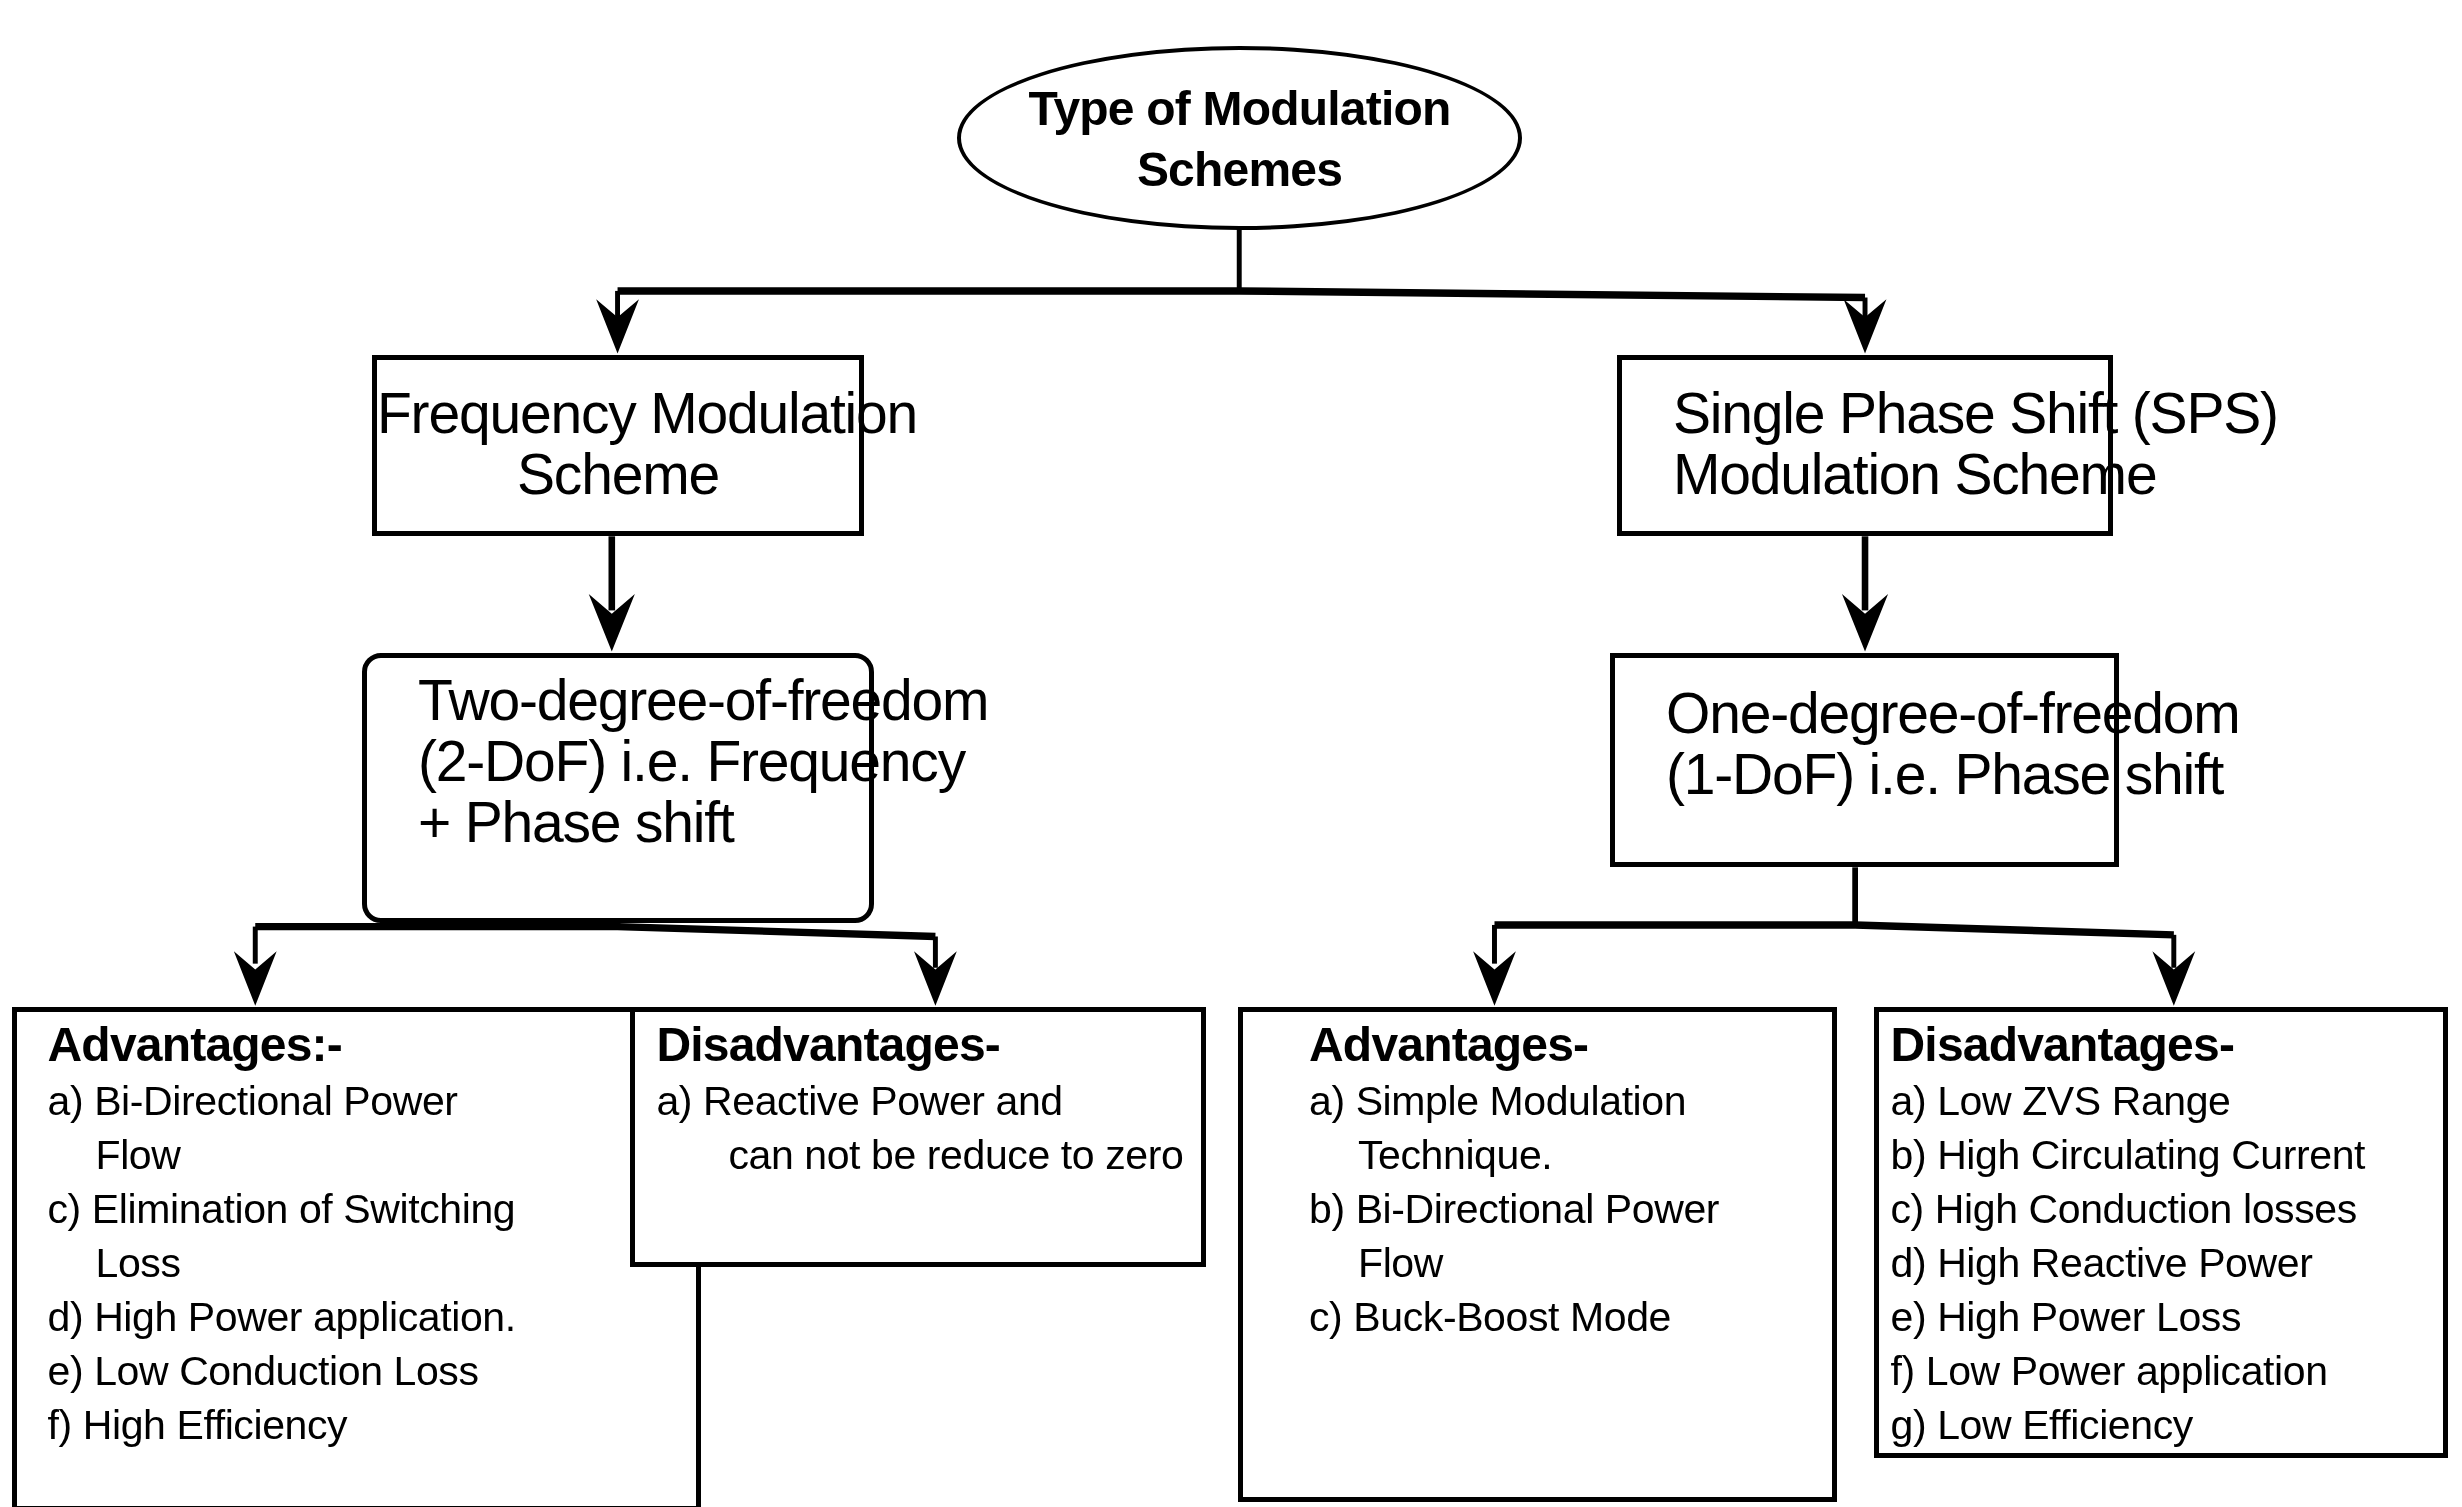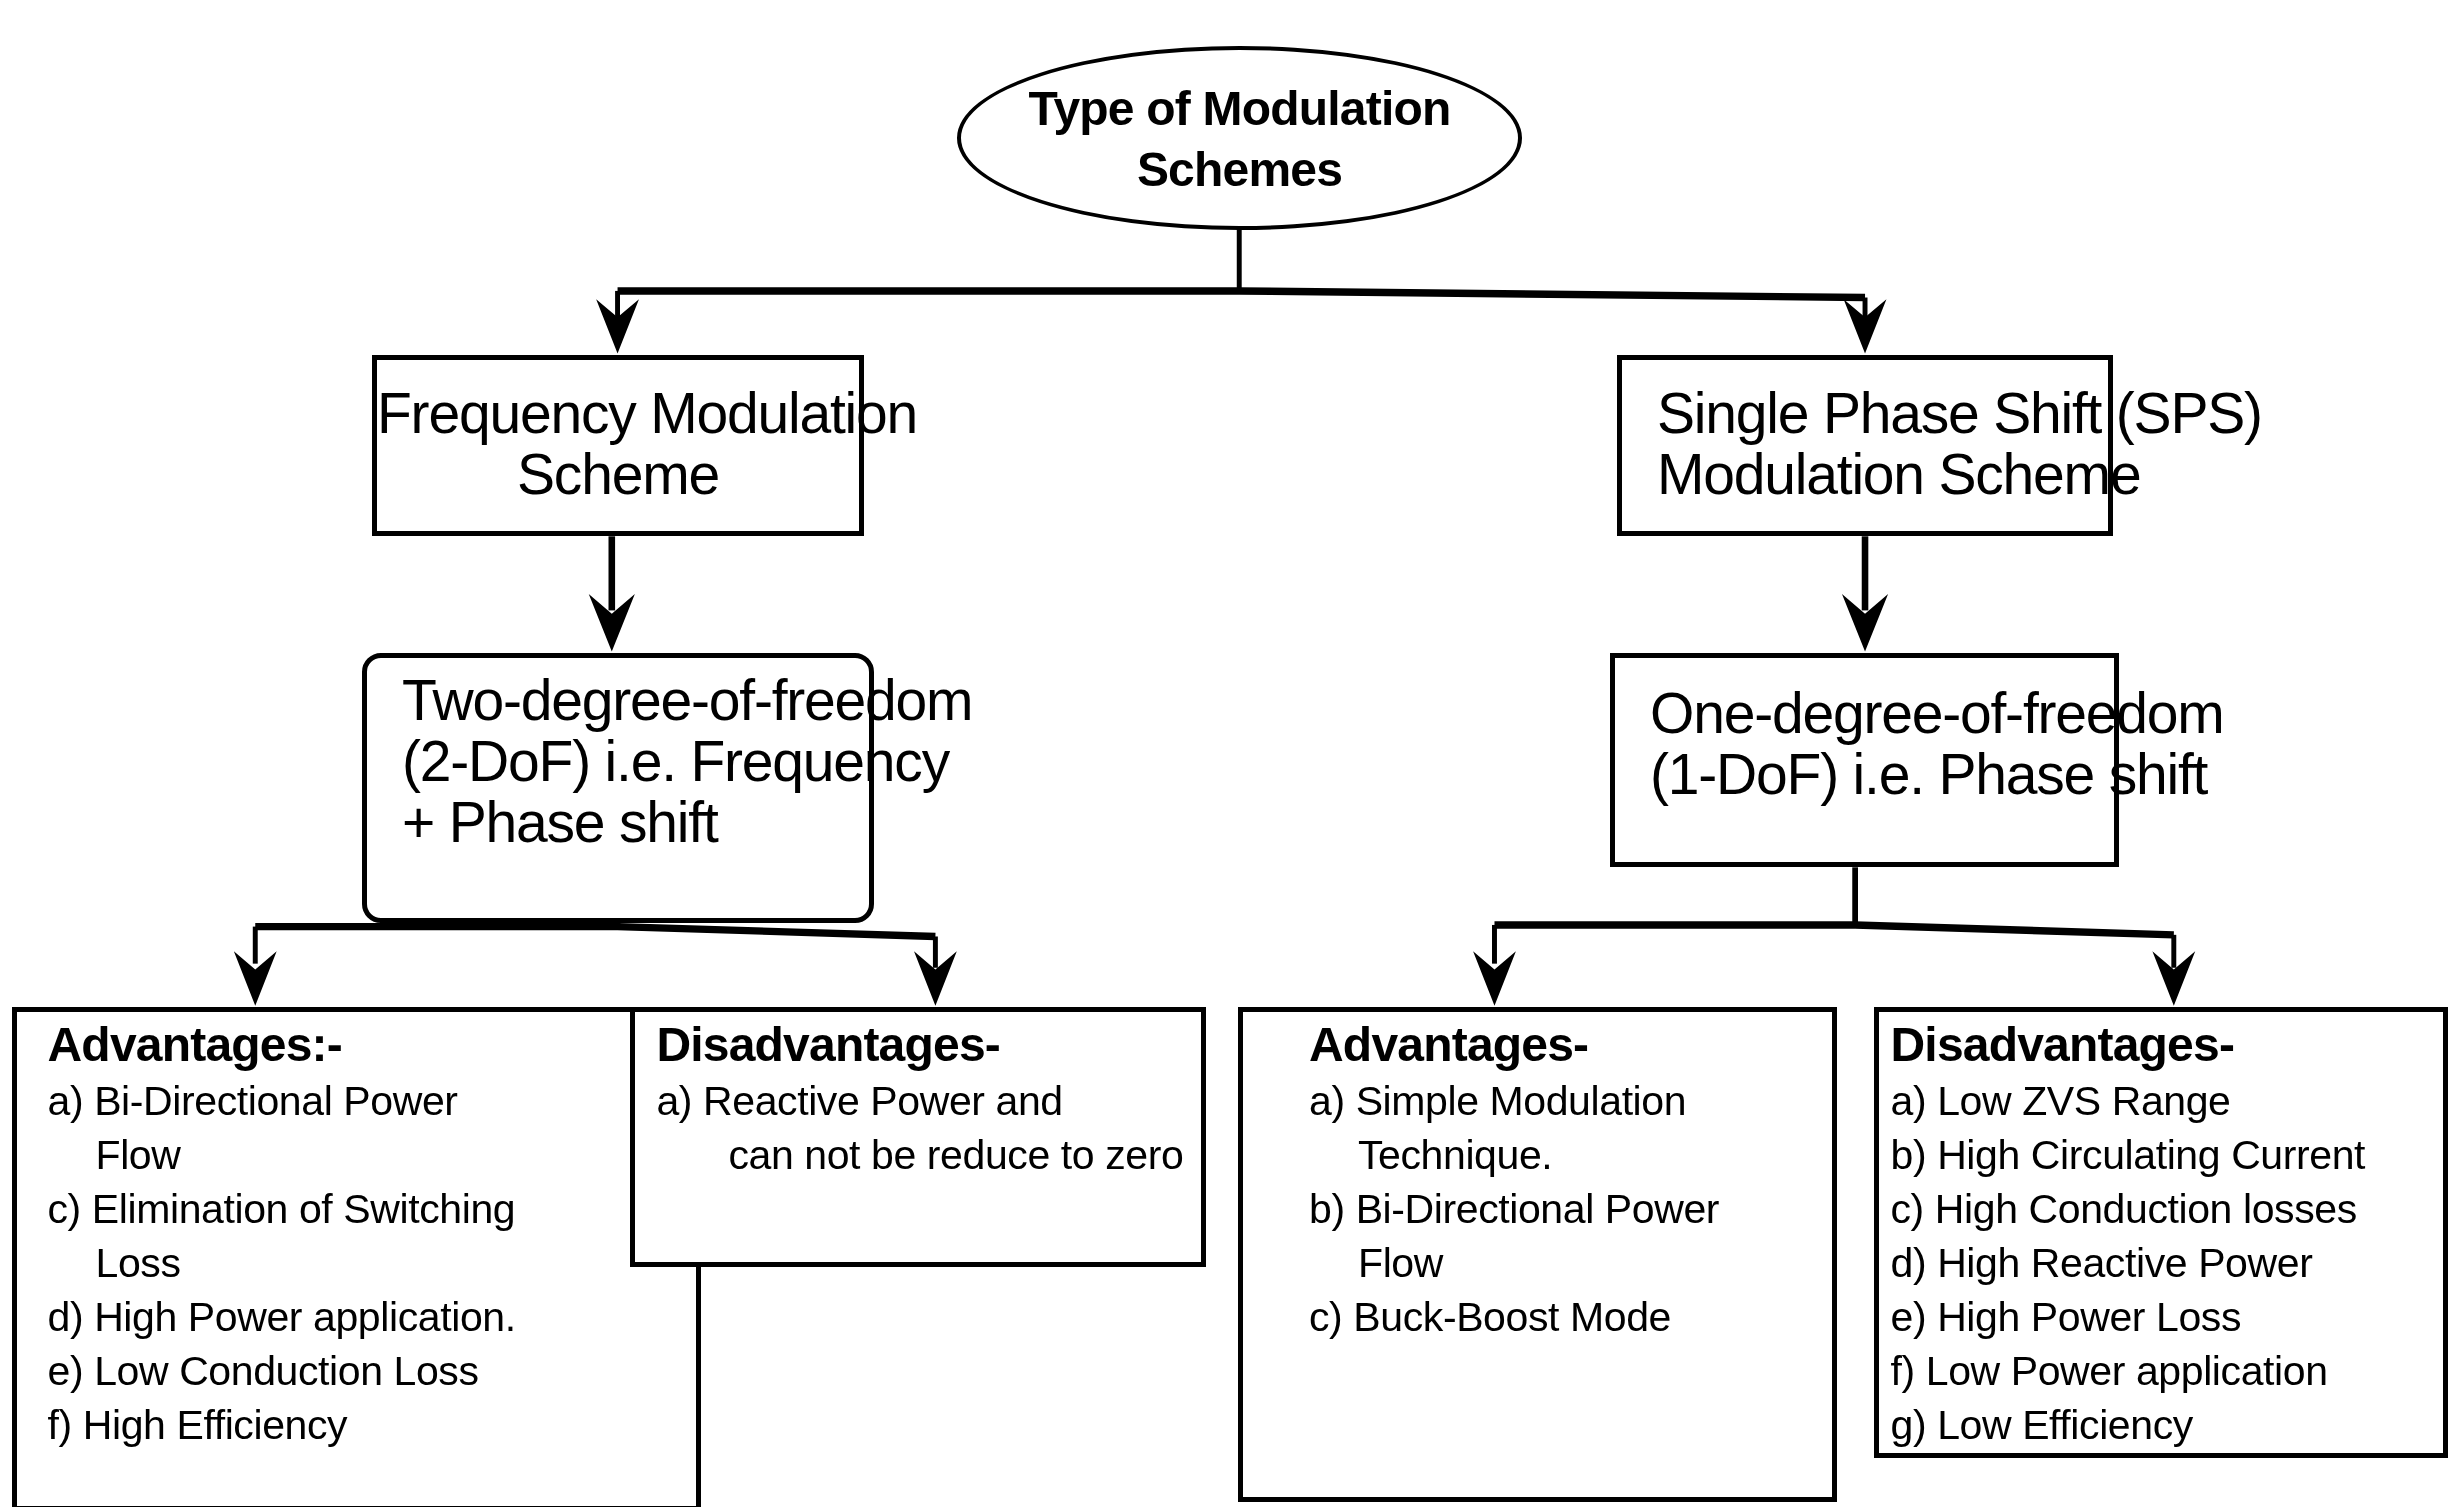"Single Phase Shift (SPS)" .leftpad { padding-left: 35px -> 51px }
